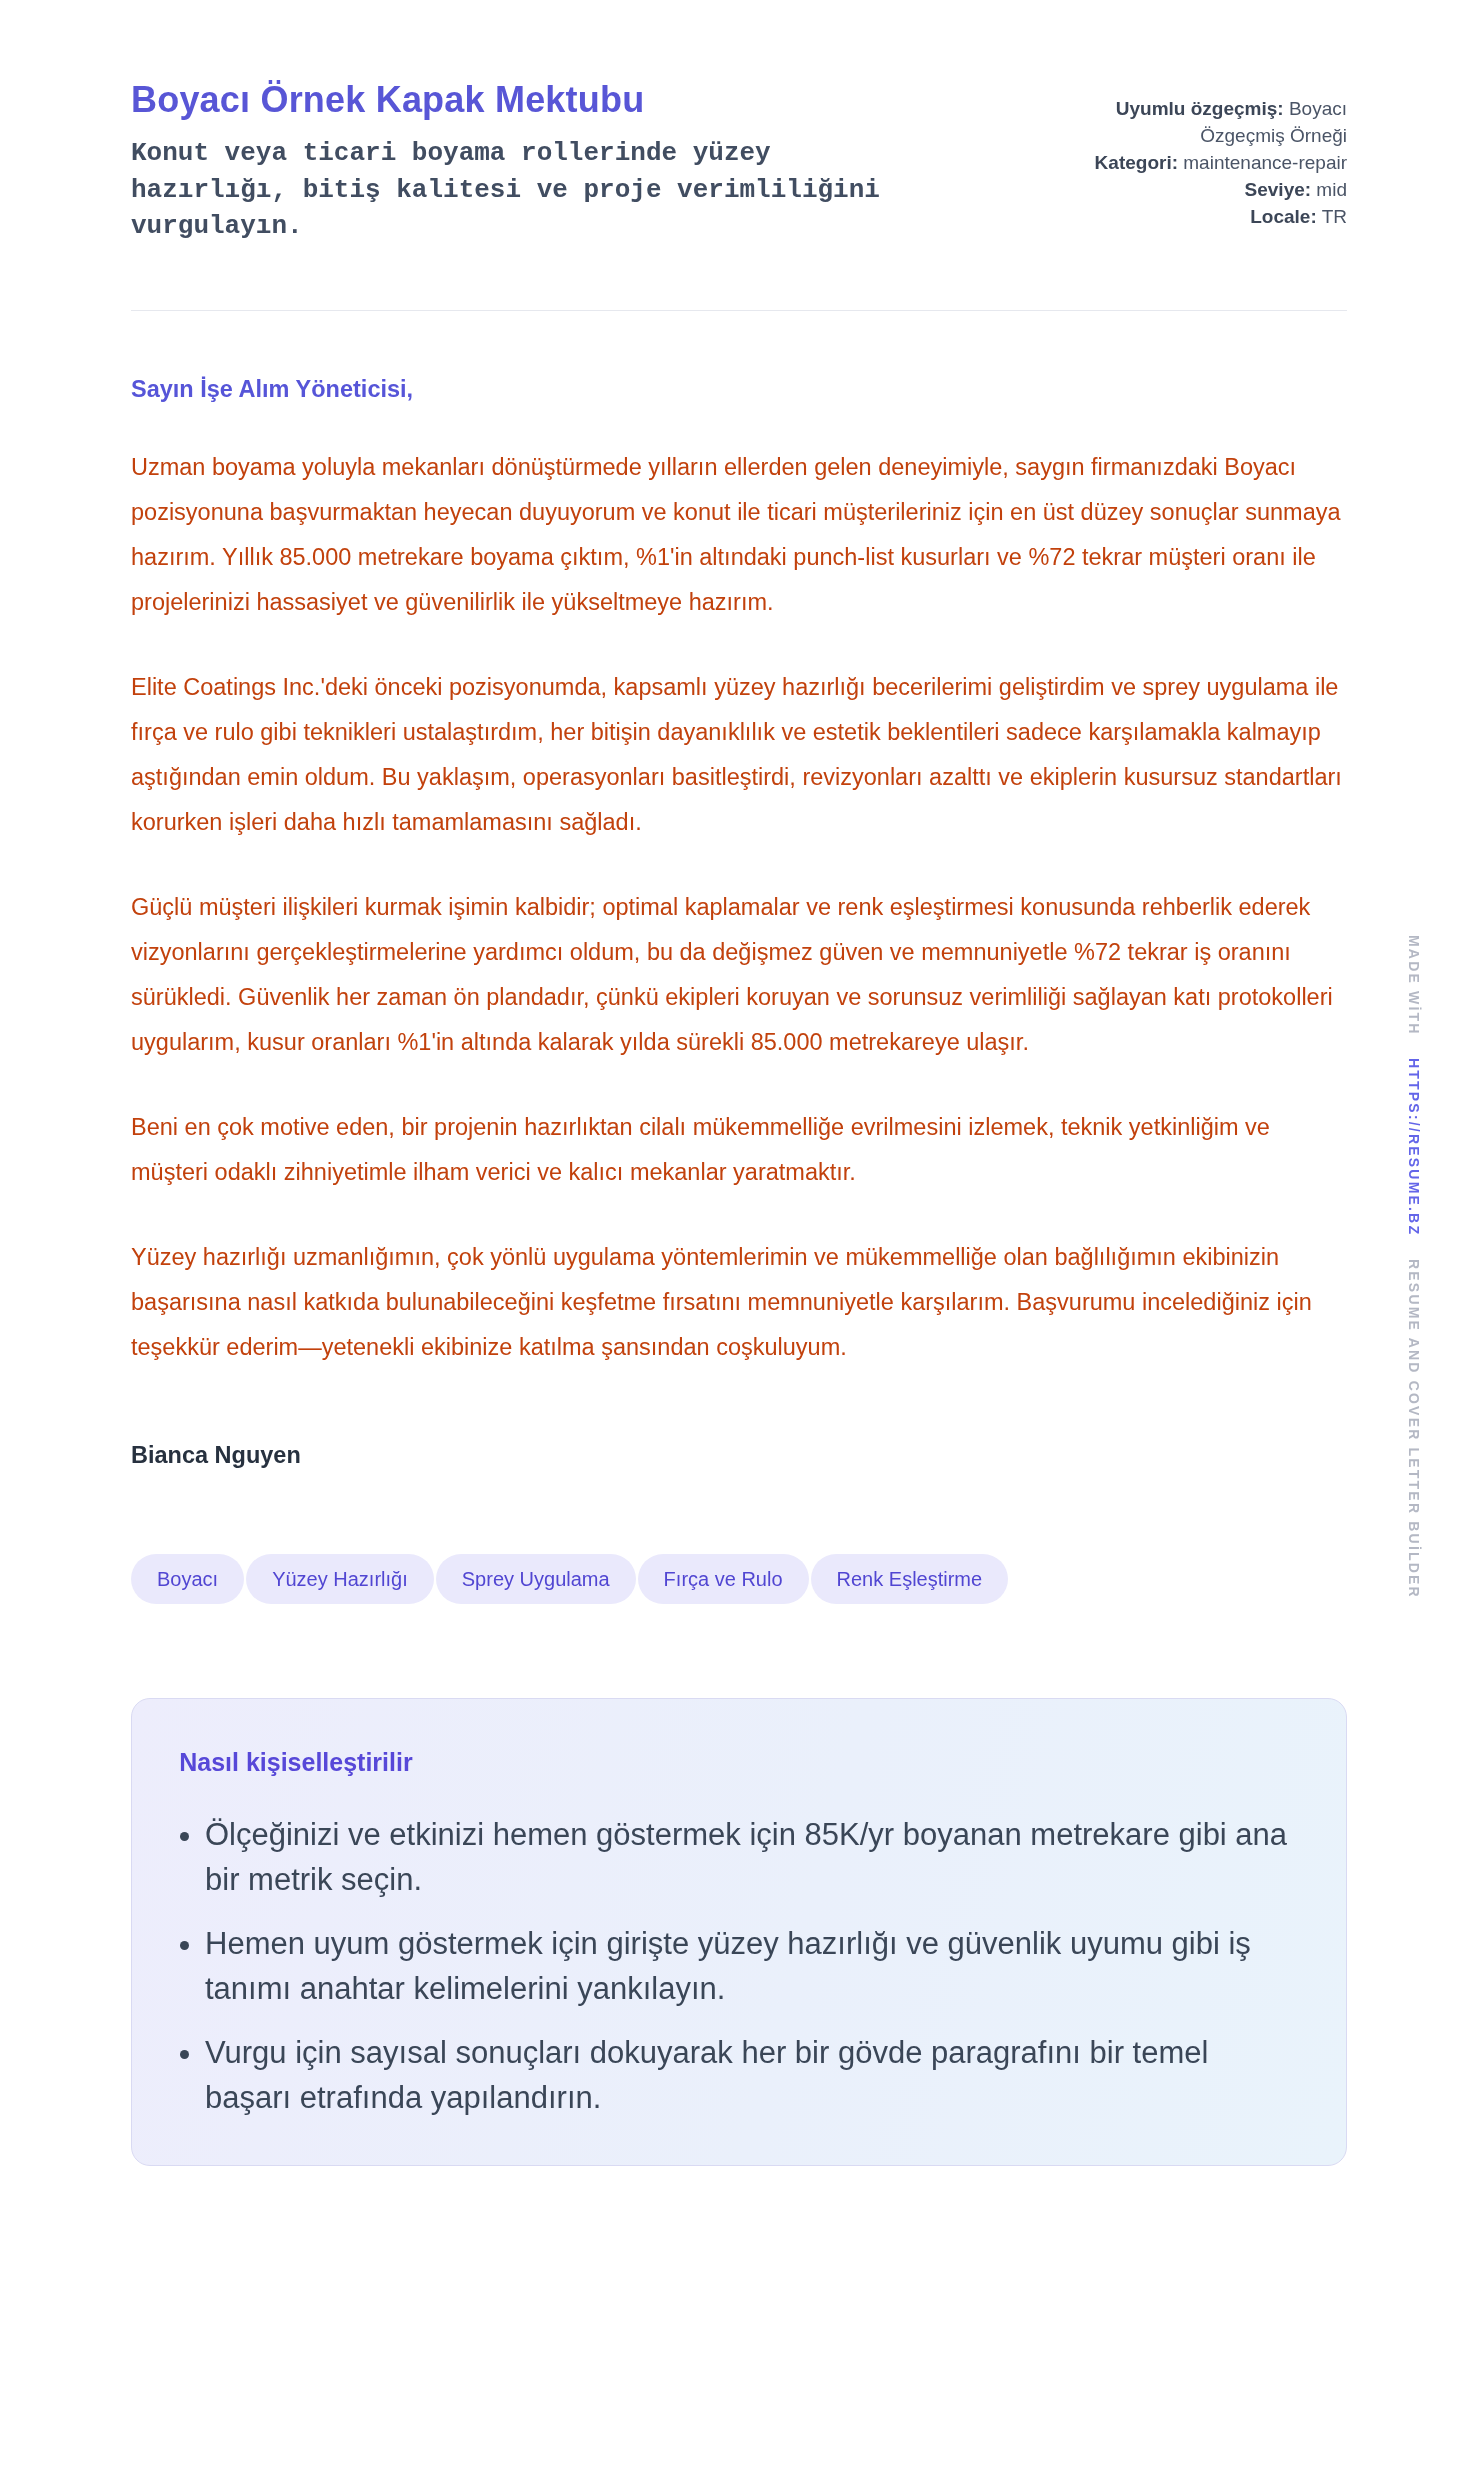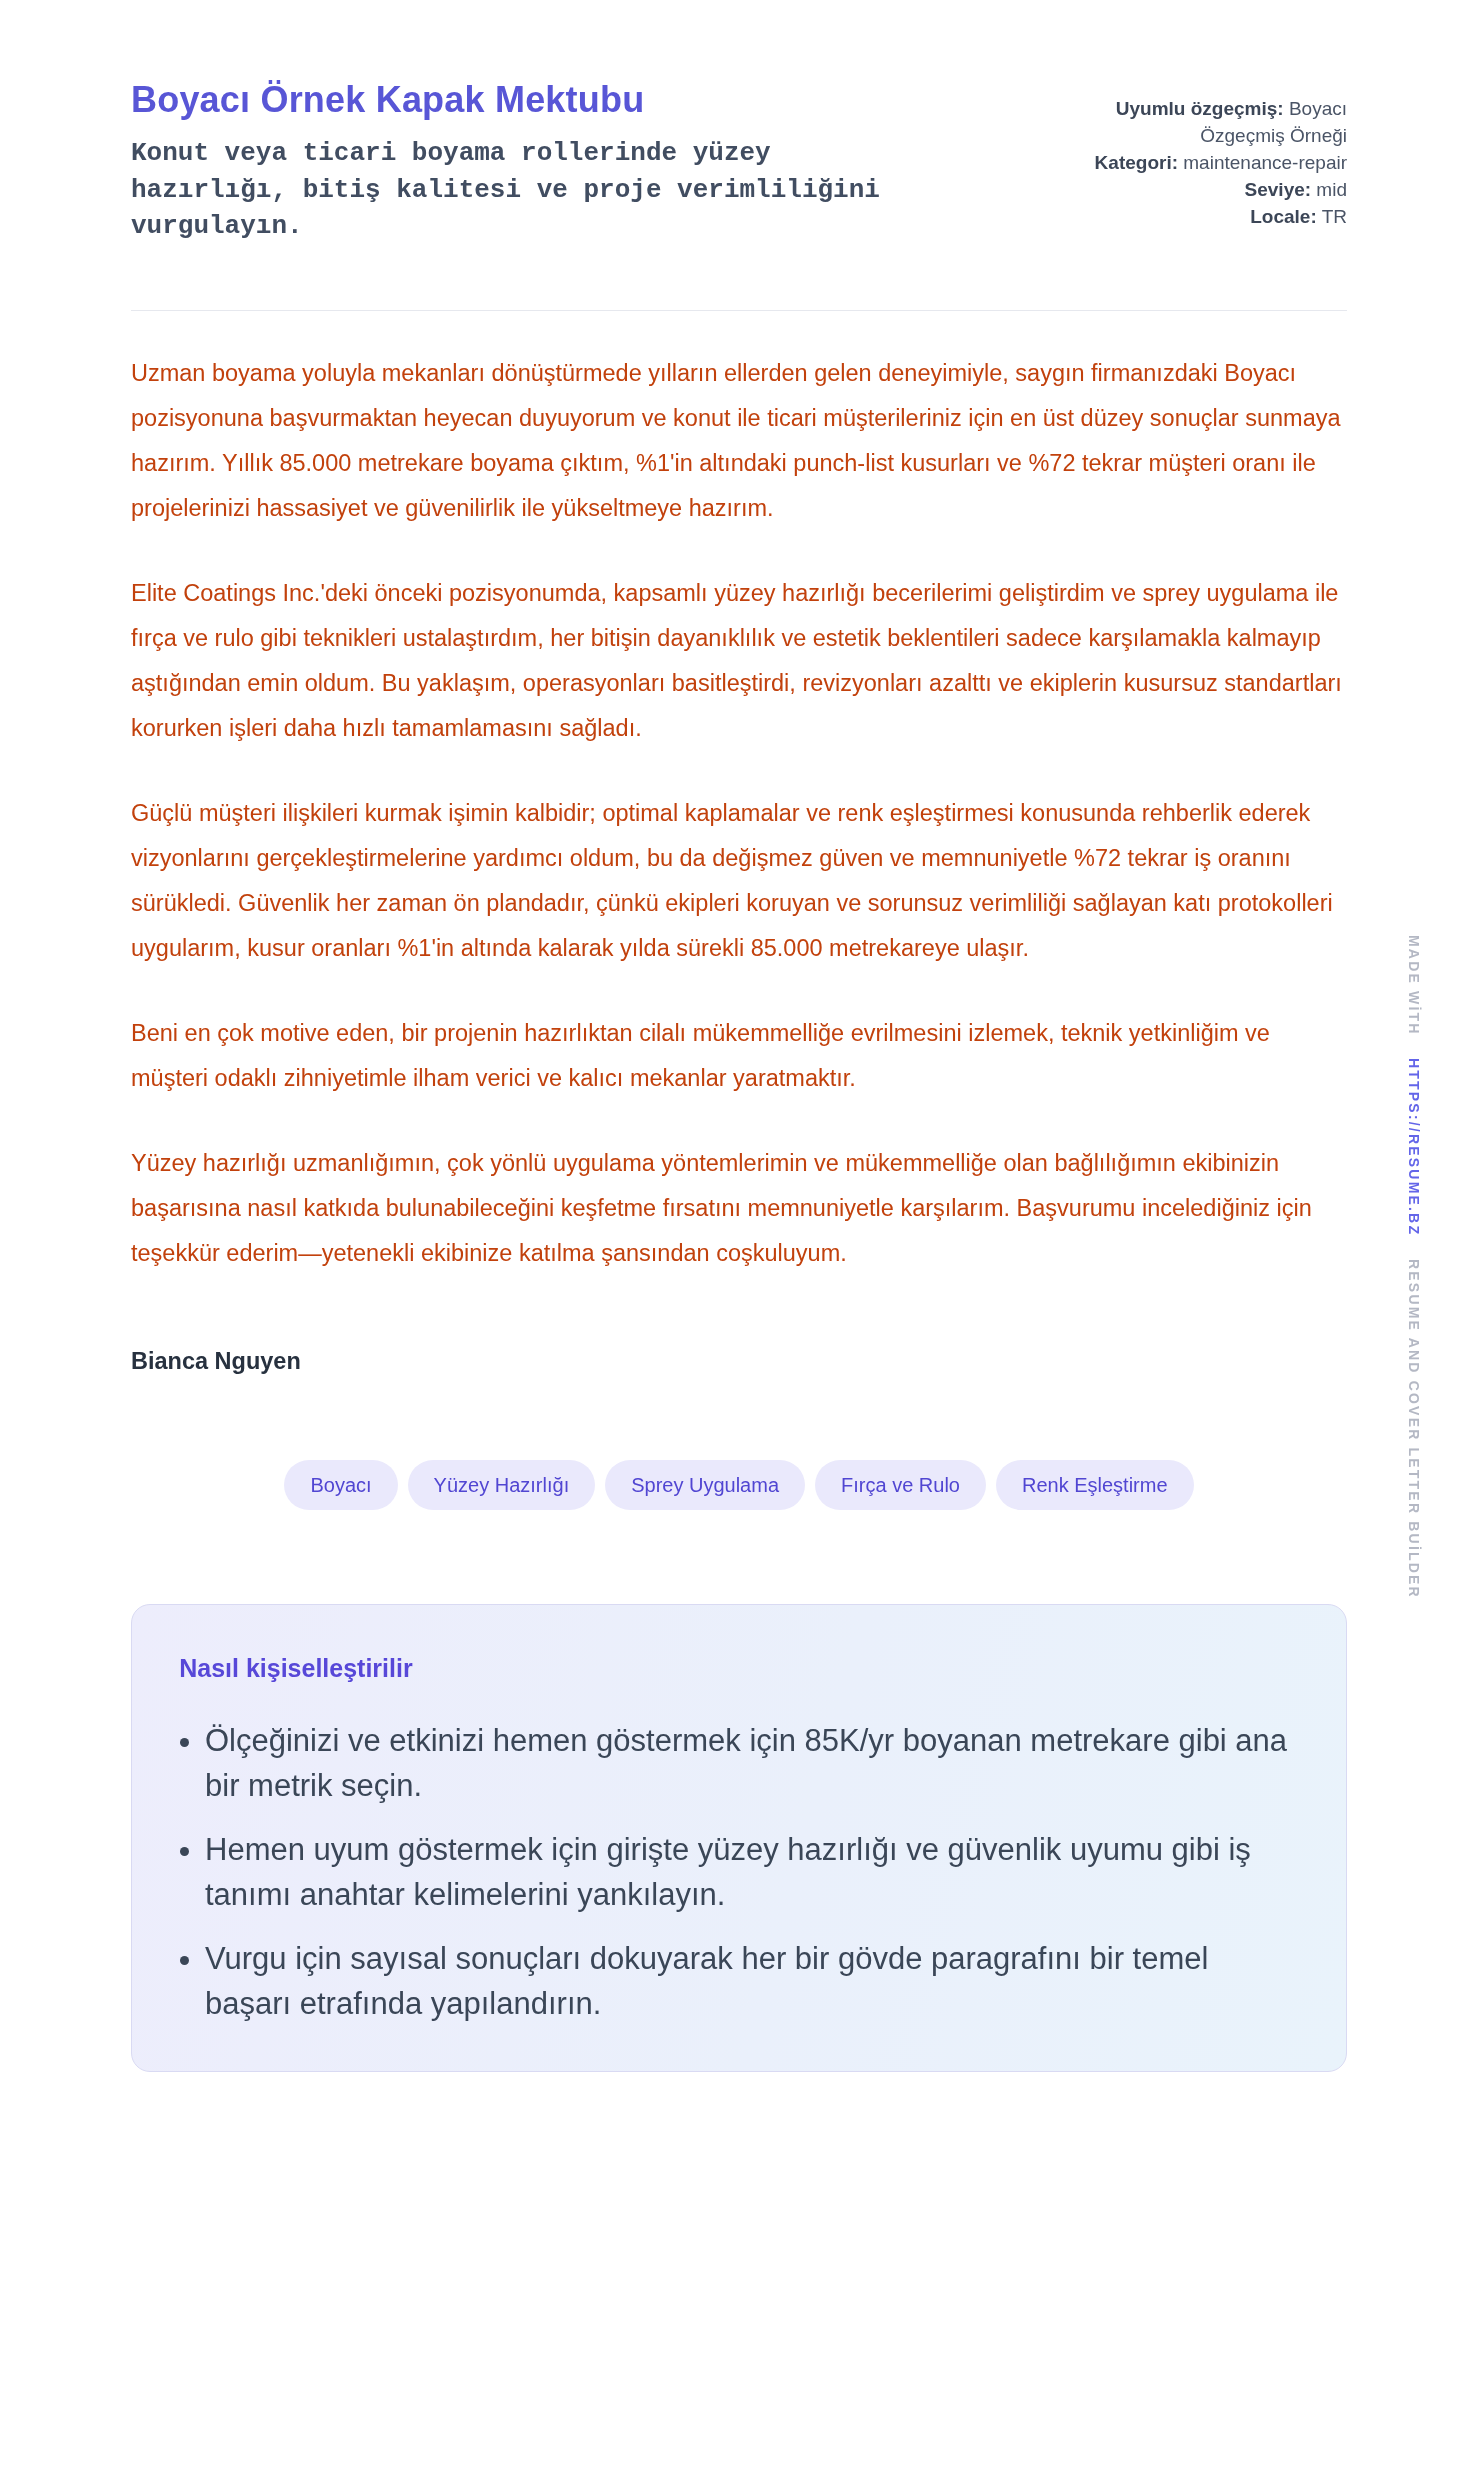"Sayın İşe Alım Yöneticisi," p.greeting { html: none -> <p>Sayın İşe Alım Yöneticisi,</p> }
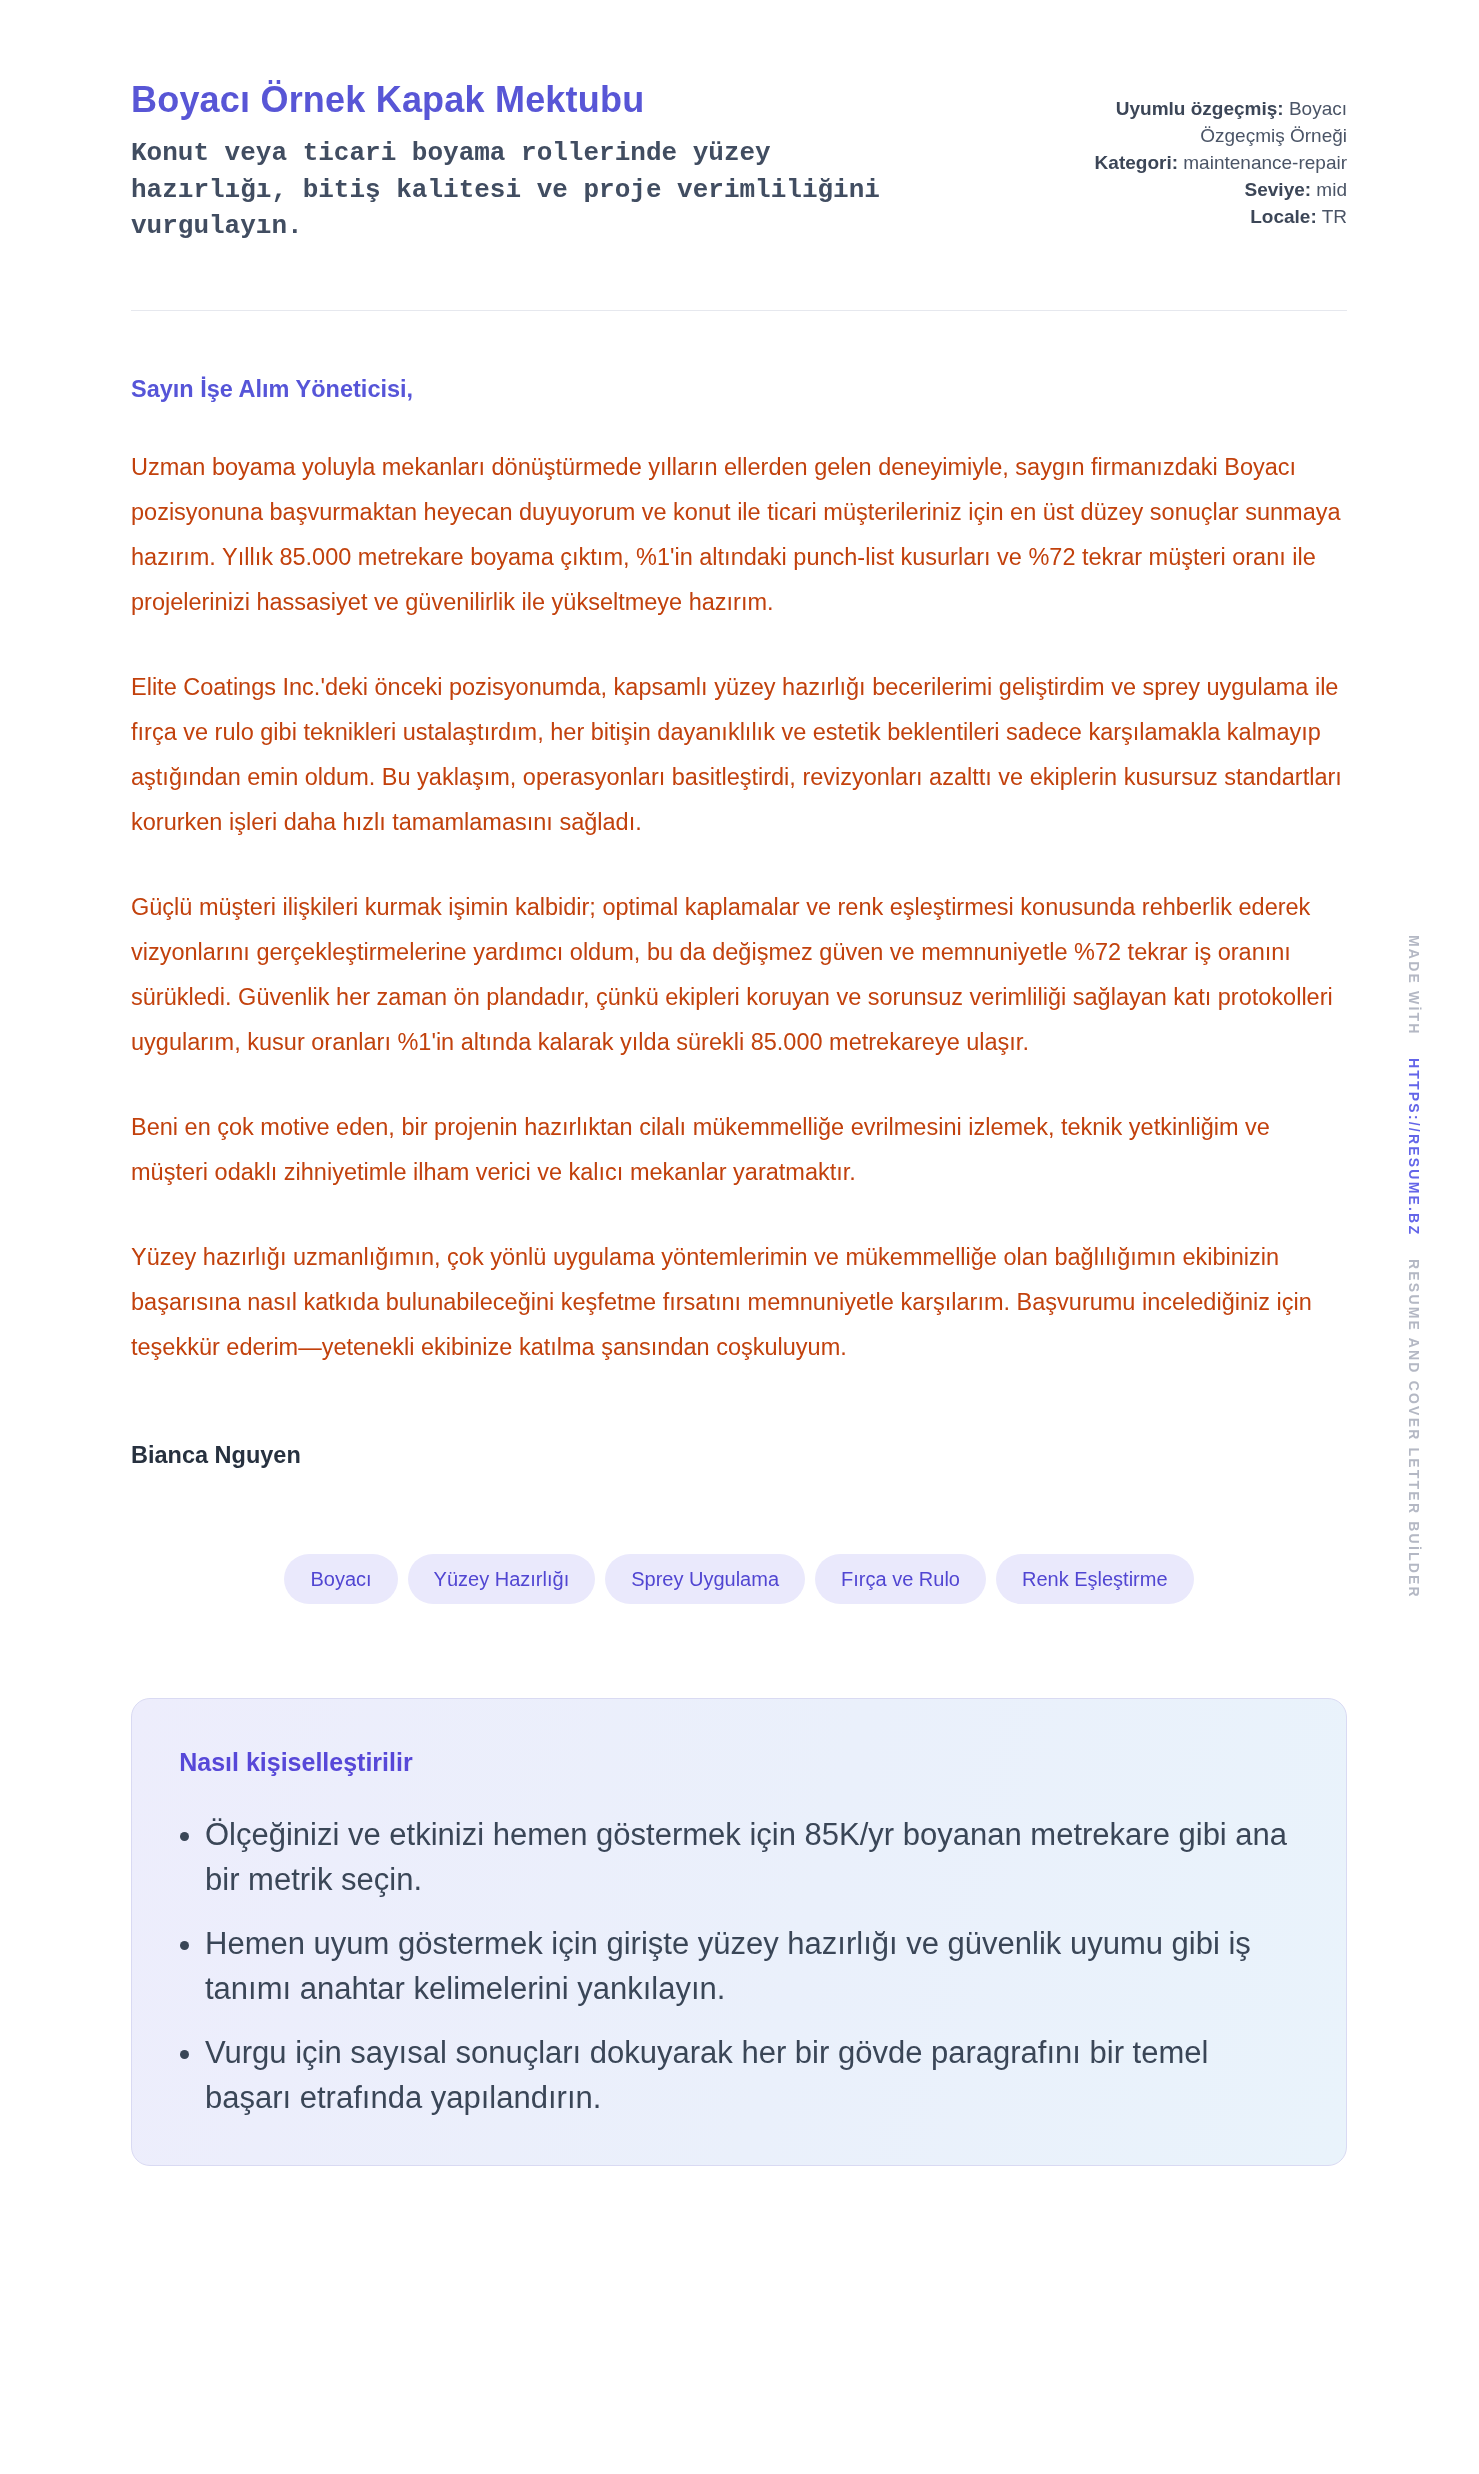"Boyacı" .tags { gap: 10px -> 2px; justify-content: center -> none }
